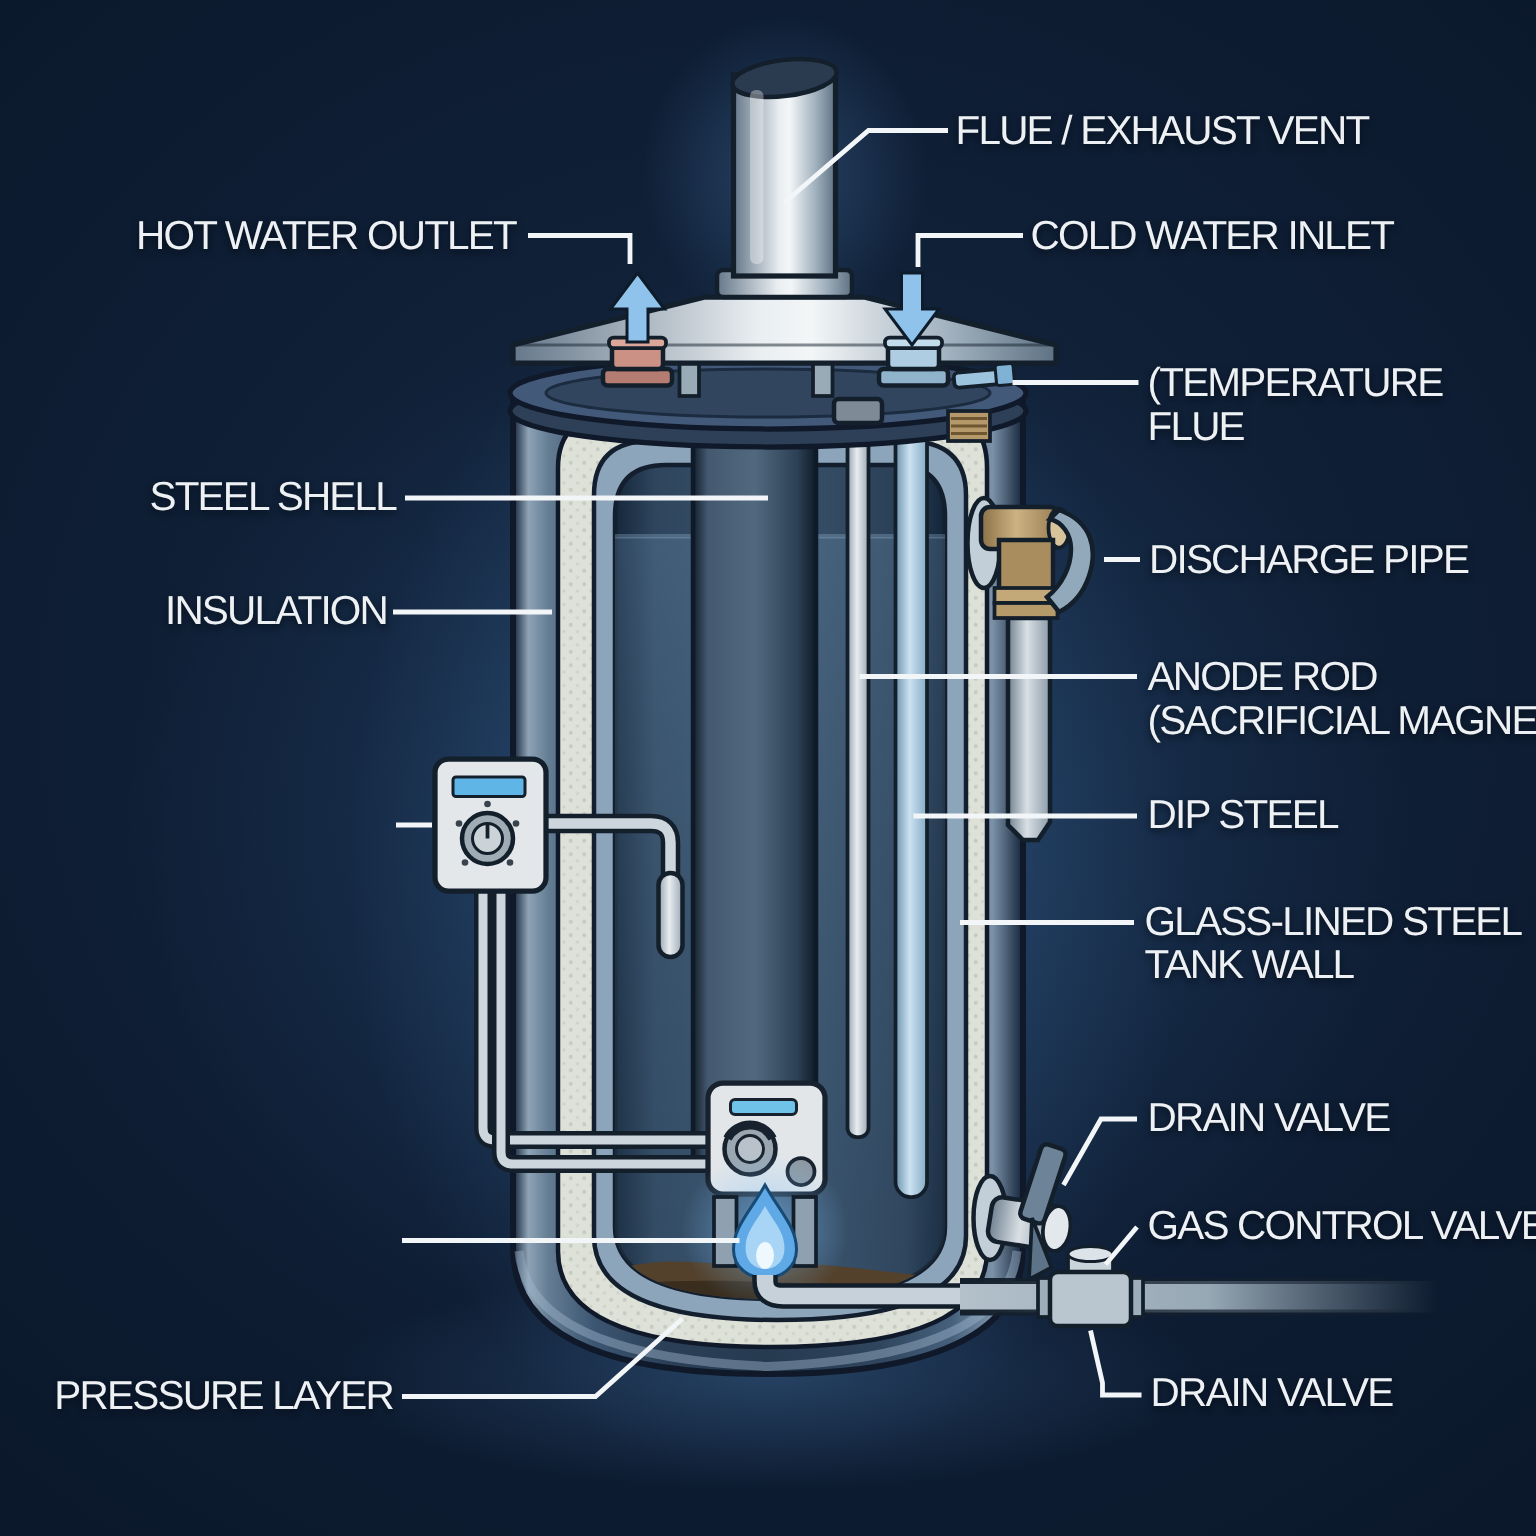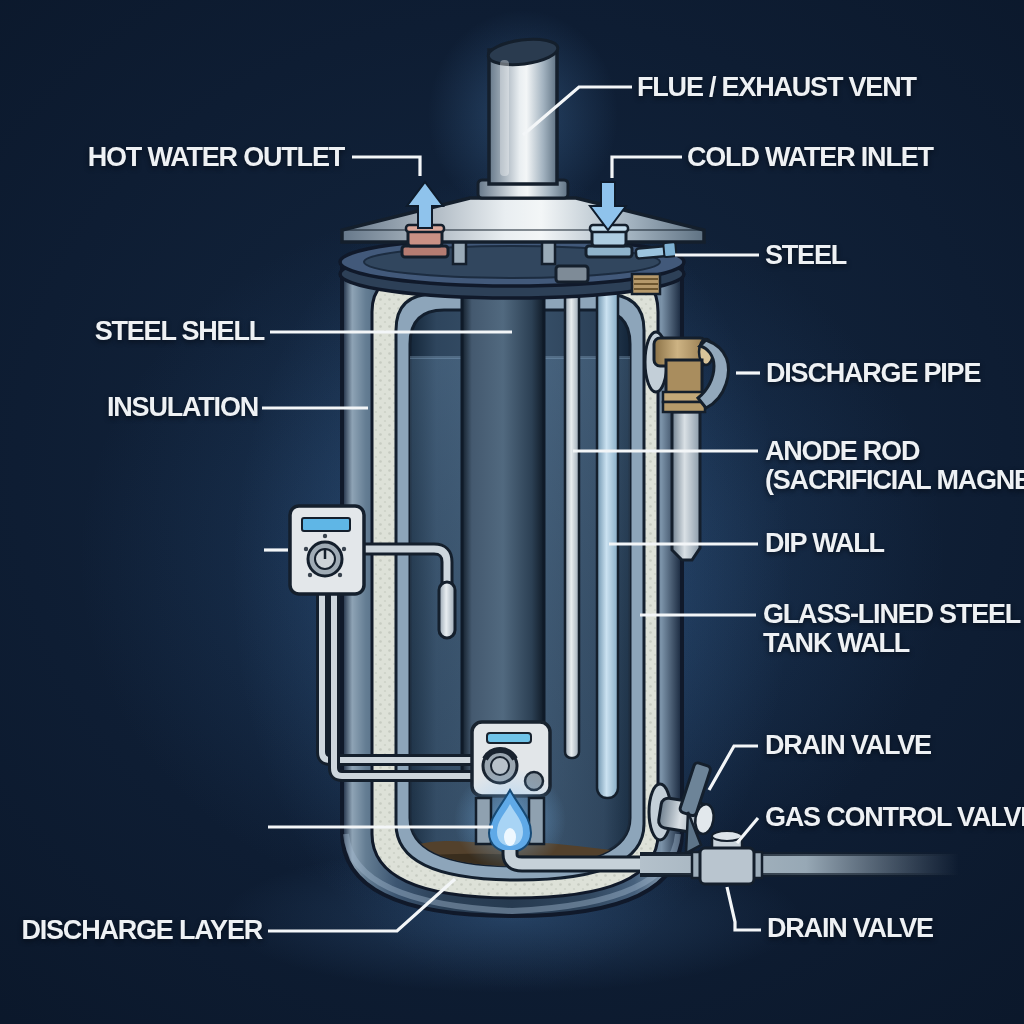"FLUE / EXHAUST VENT" .lbl { font-weight: 700 -> 400 }
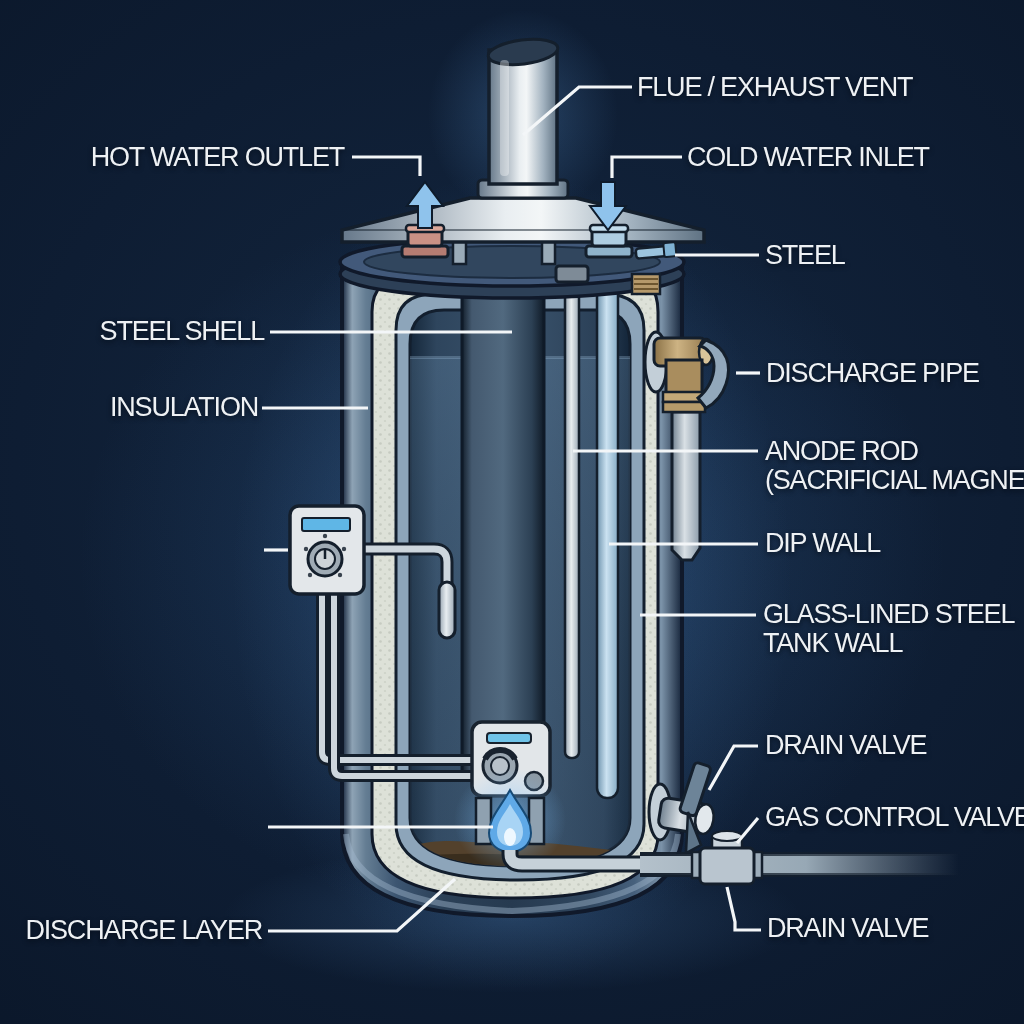"(TEMPERATURE" div { html: none -> <div>(TEMPERATURE</div> }
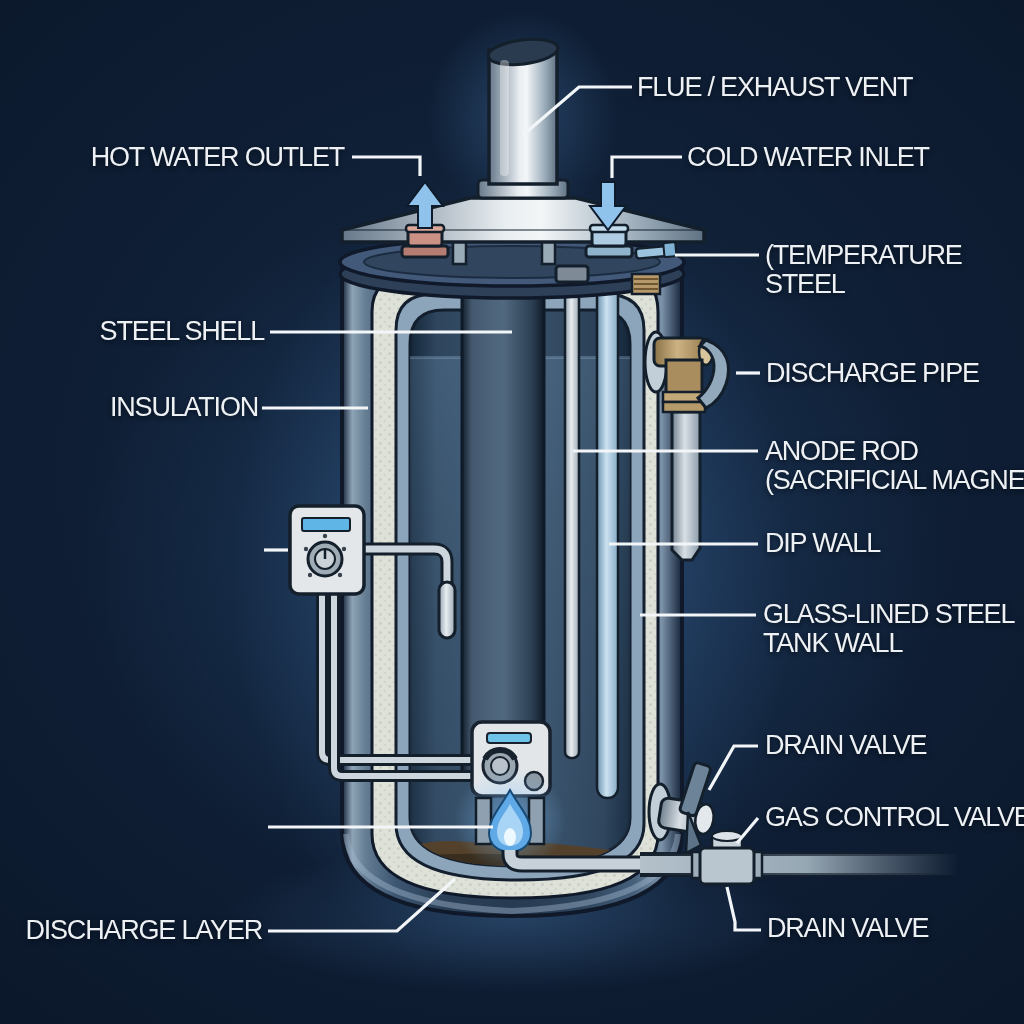"STEEL" div { text: STEEL -> FLUE }
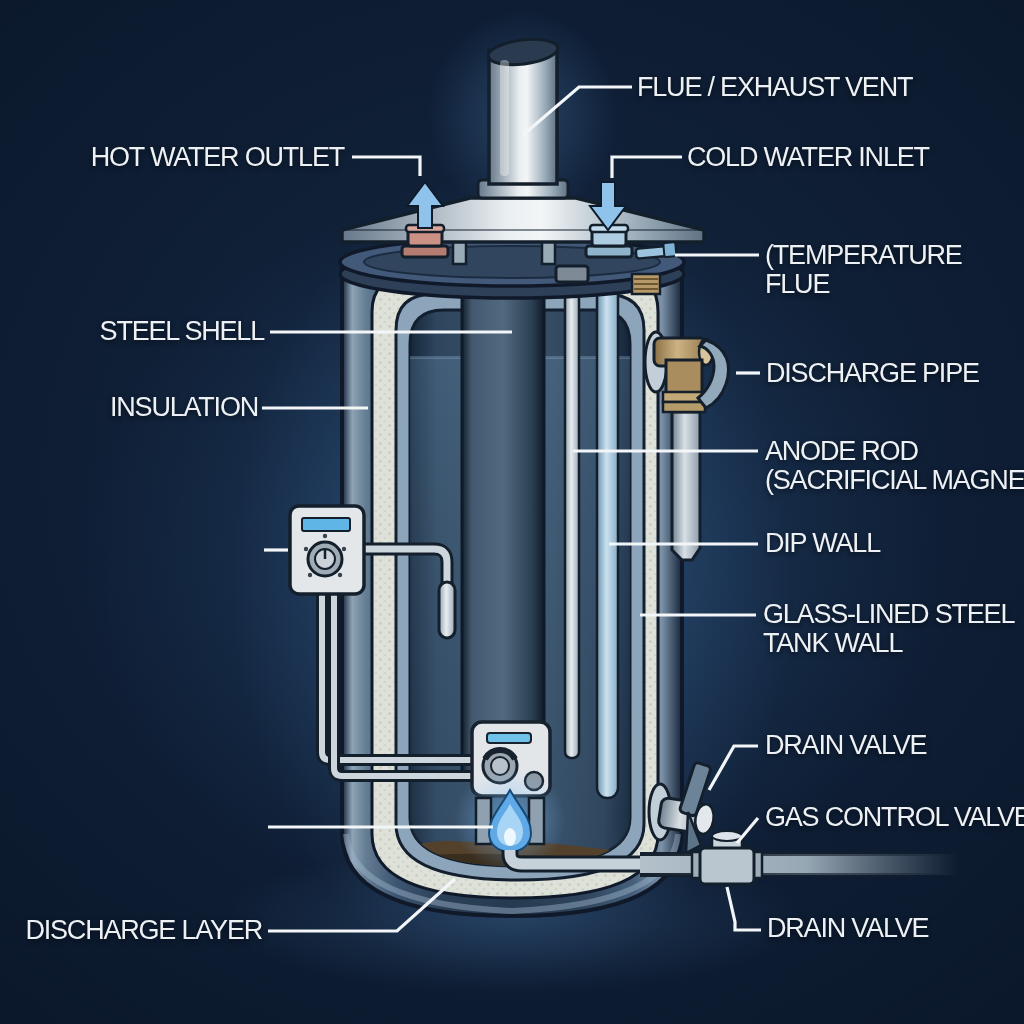"DIP WALL" div.lbl { text: WALL -> STEEL }
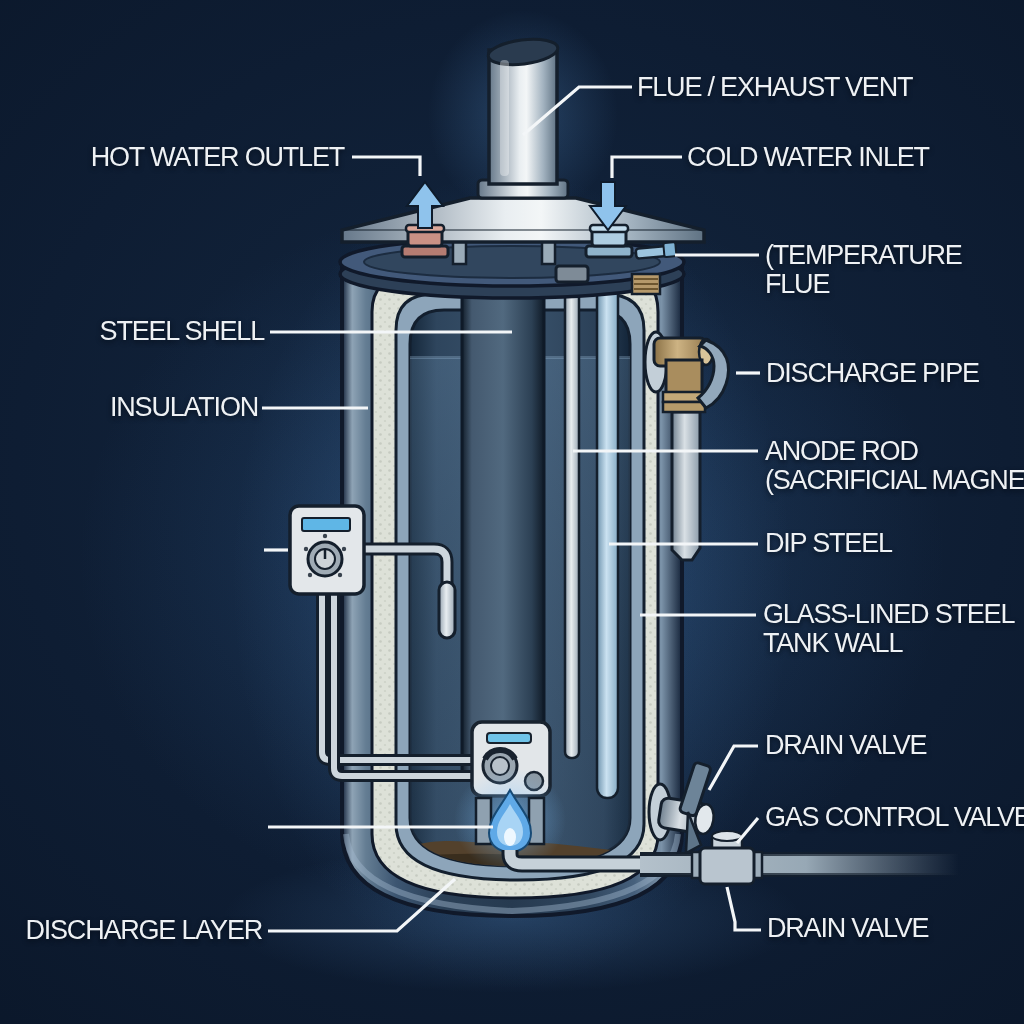"DISCHARGE LAYER" div.lbl { text: DISCHARGE -> PRESSURE }
